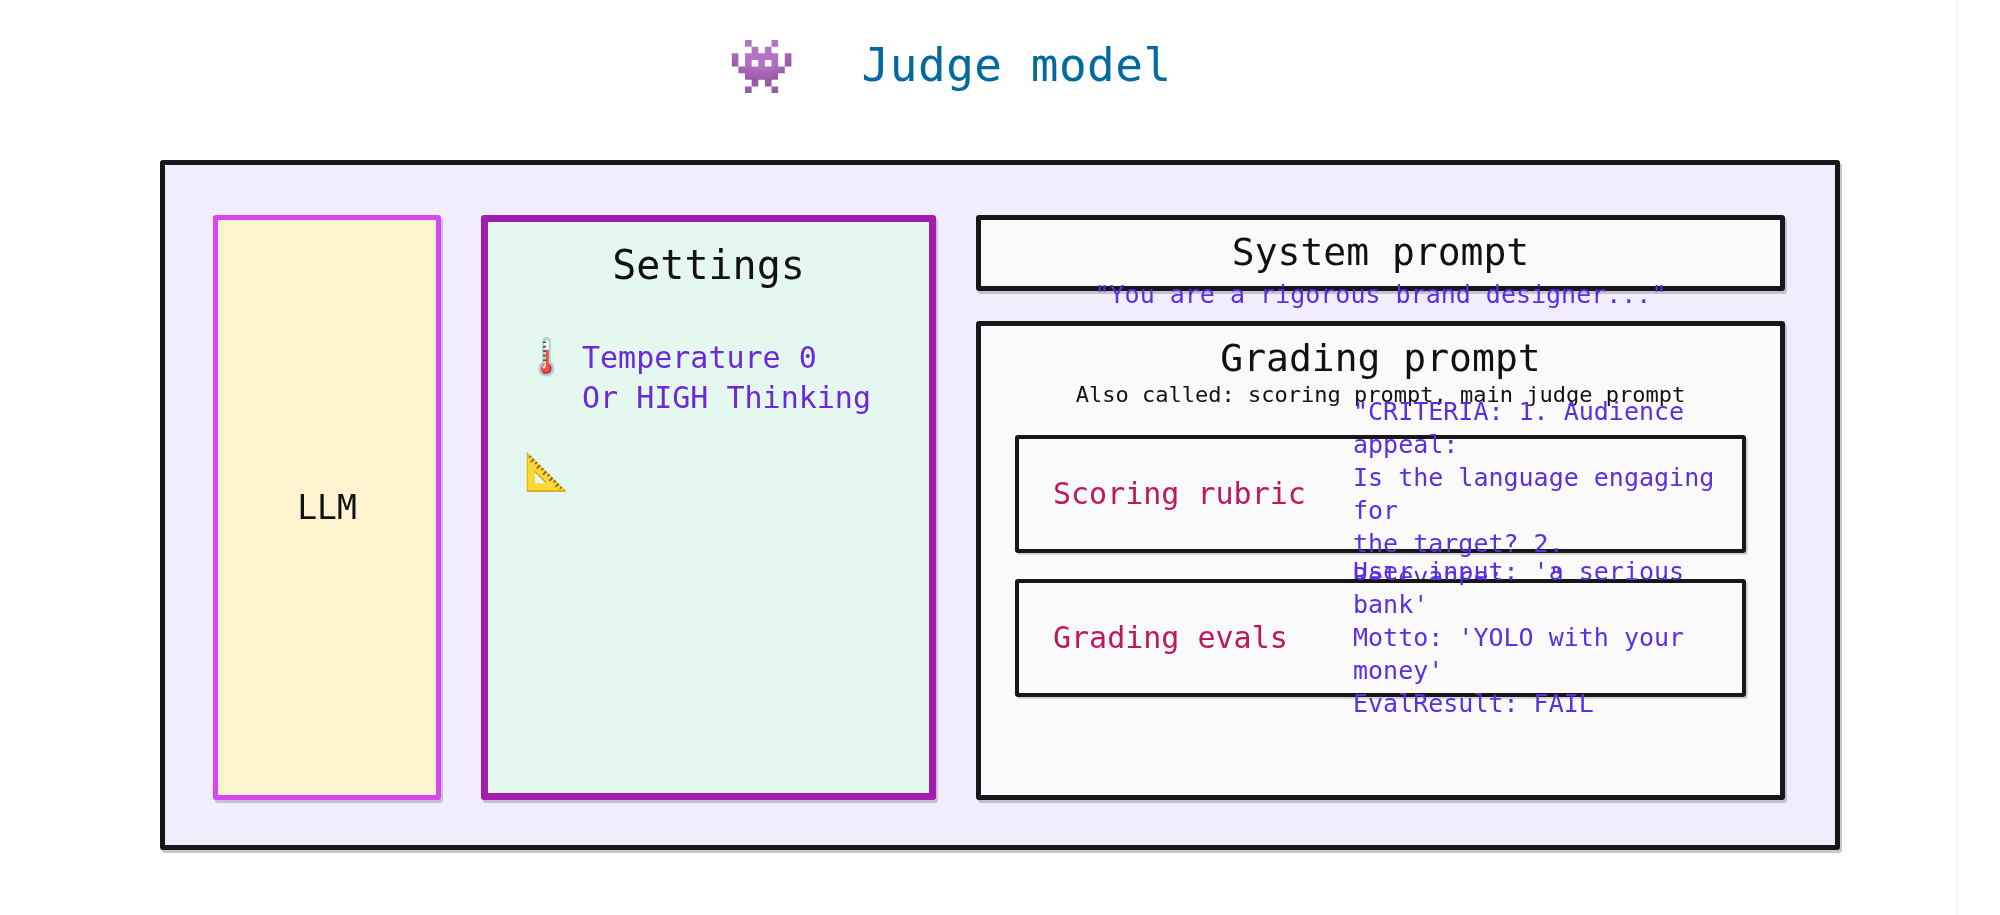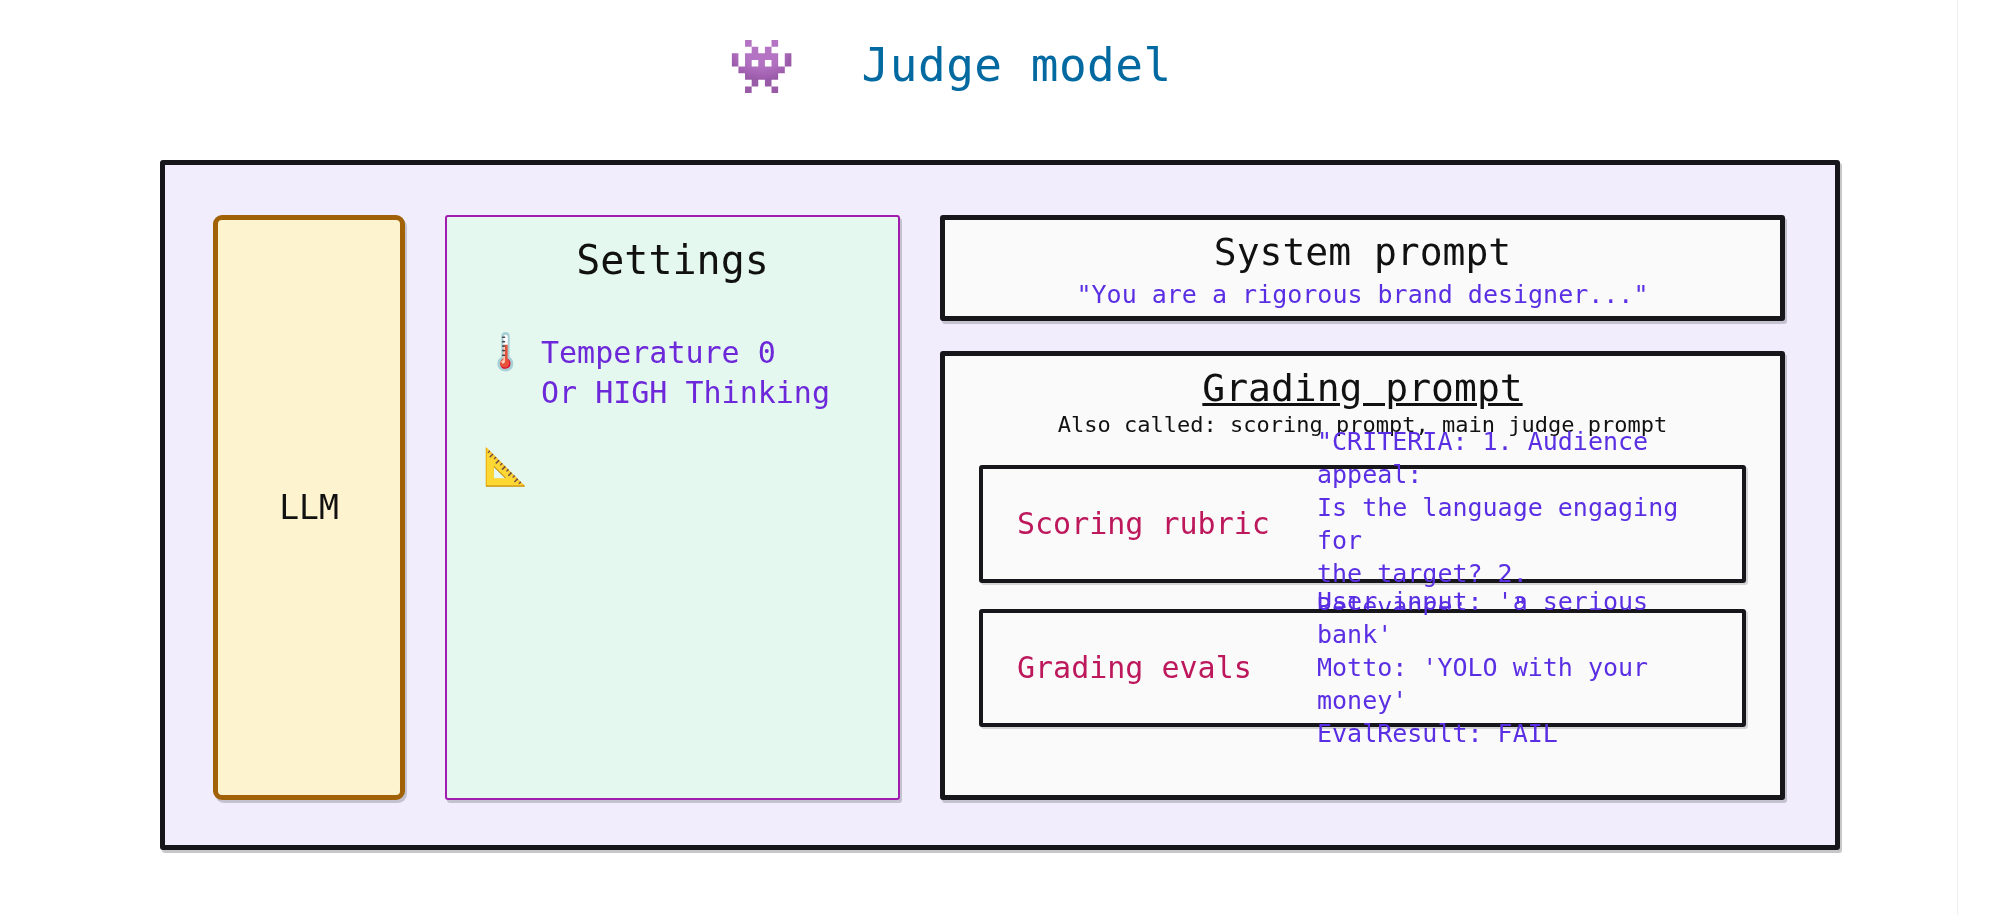"Settings" #settings-box { border: 2px solid #a21caf -> 7px solid #a21caf }
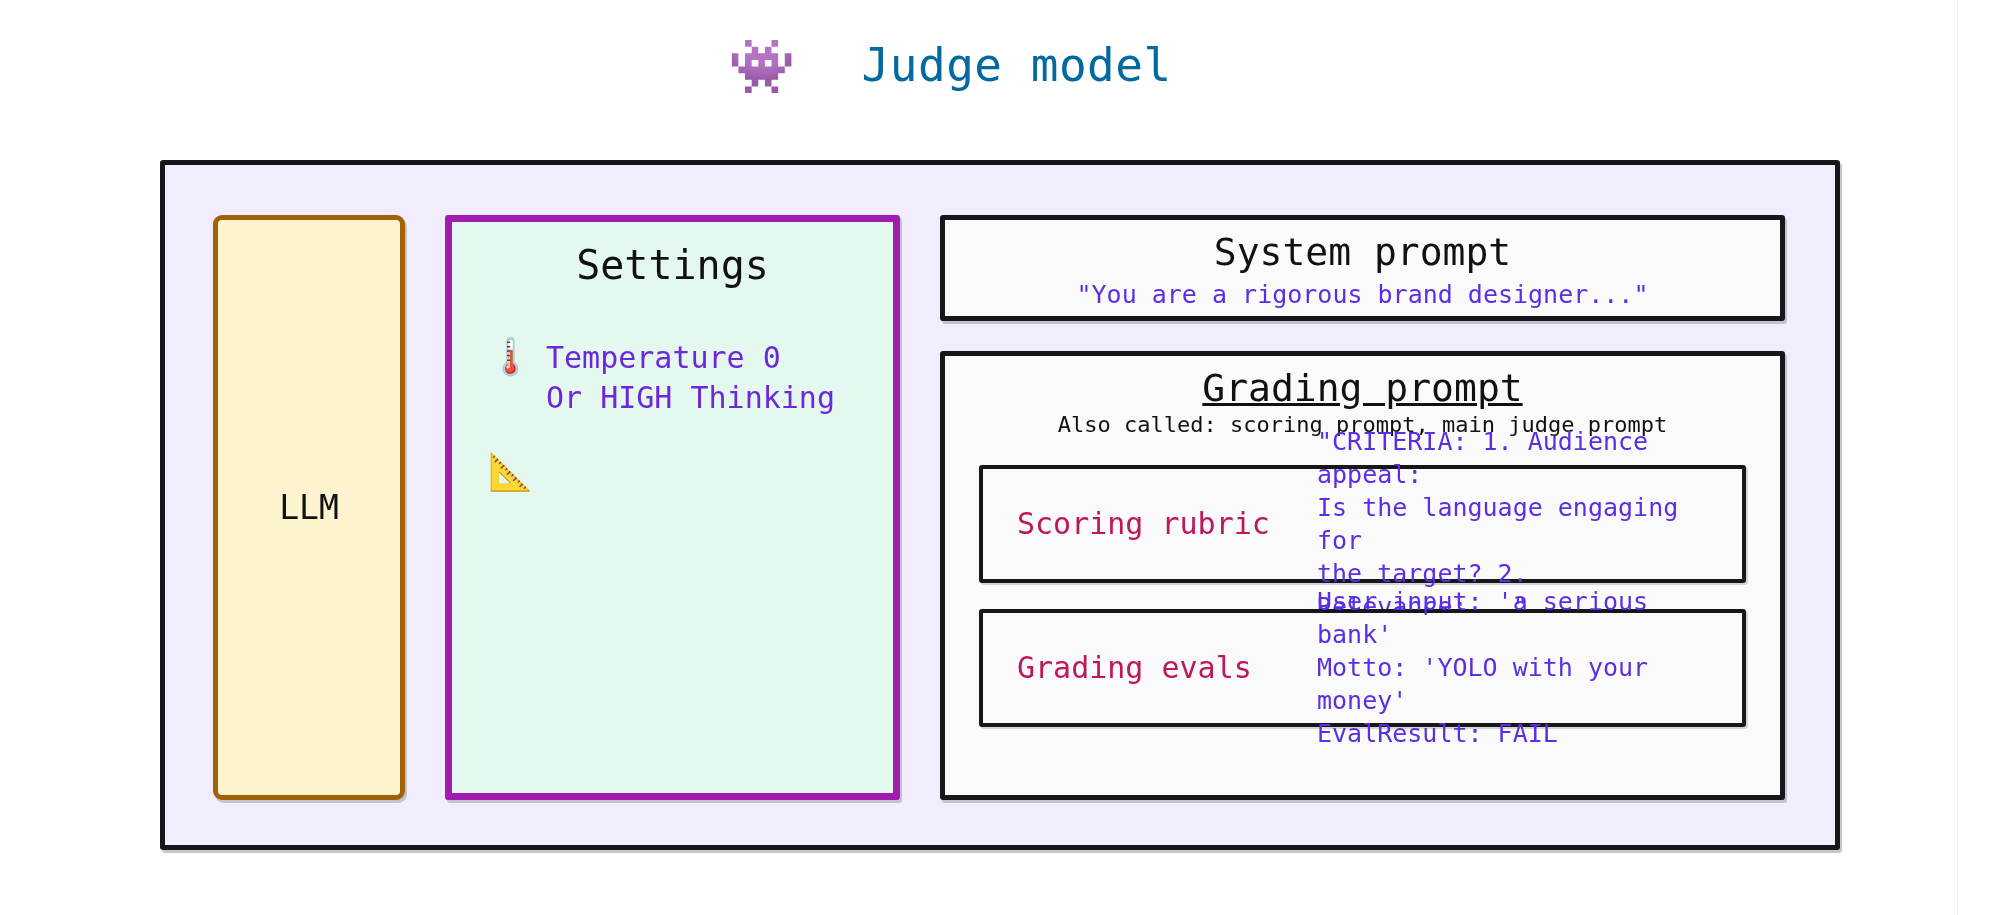"System prompt" #system-prompt-panel { height: 106px -> 76px }
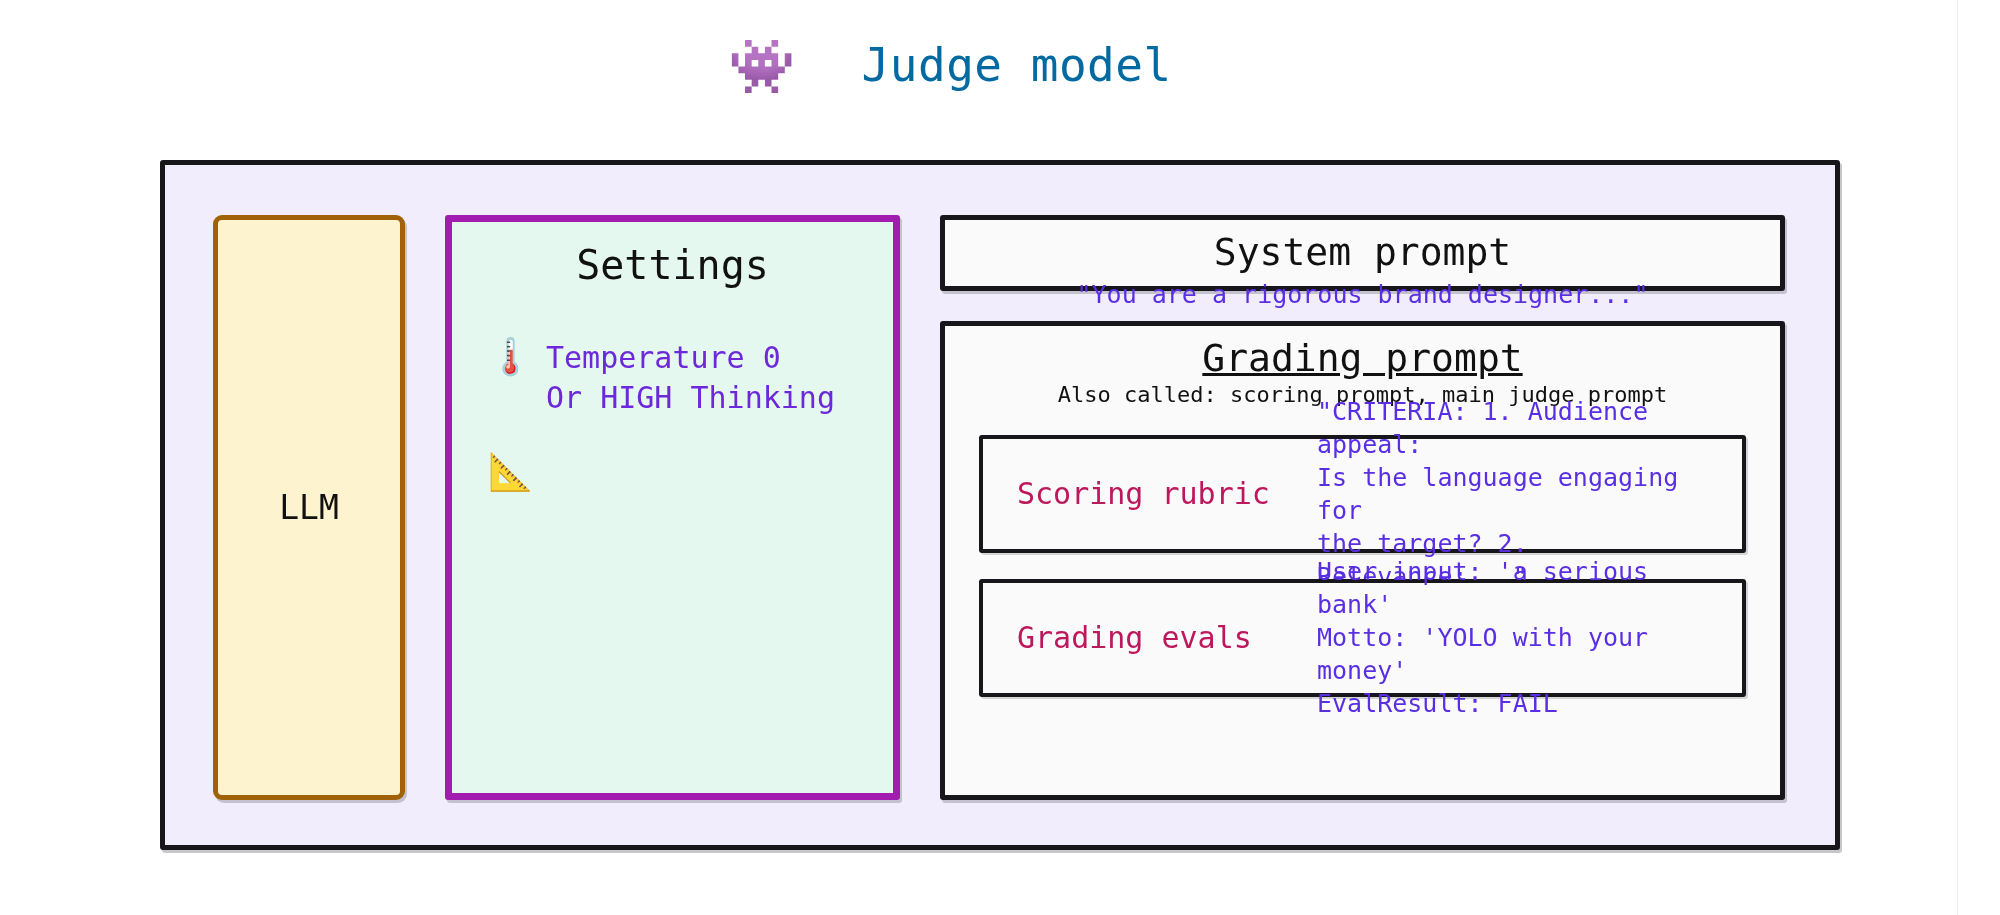"Grading prompt" #grading-prompt-title { text-decoration: underline -> none }
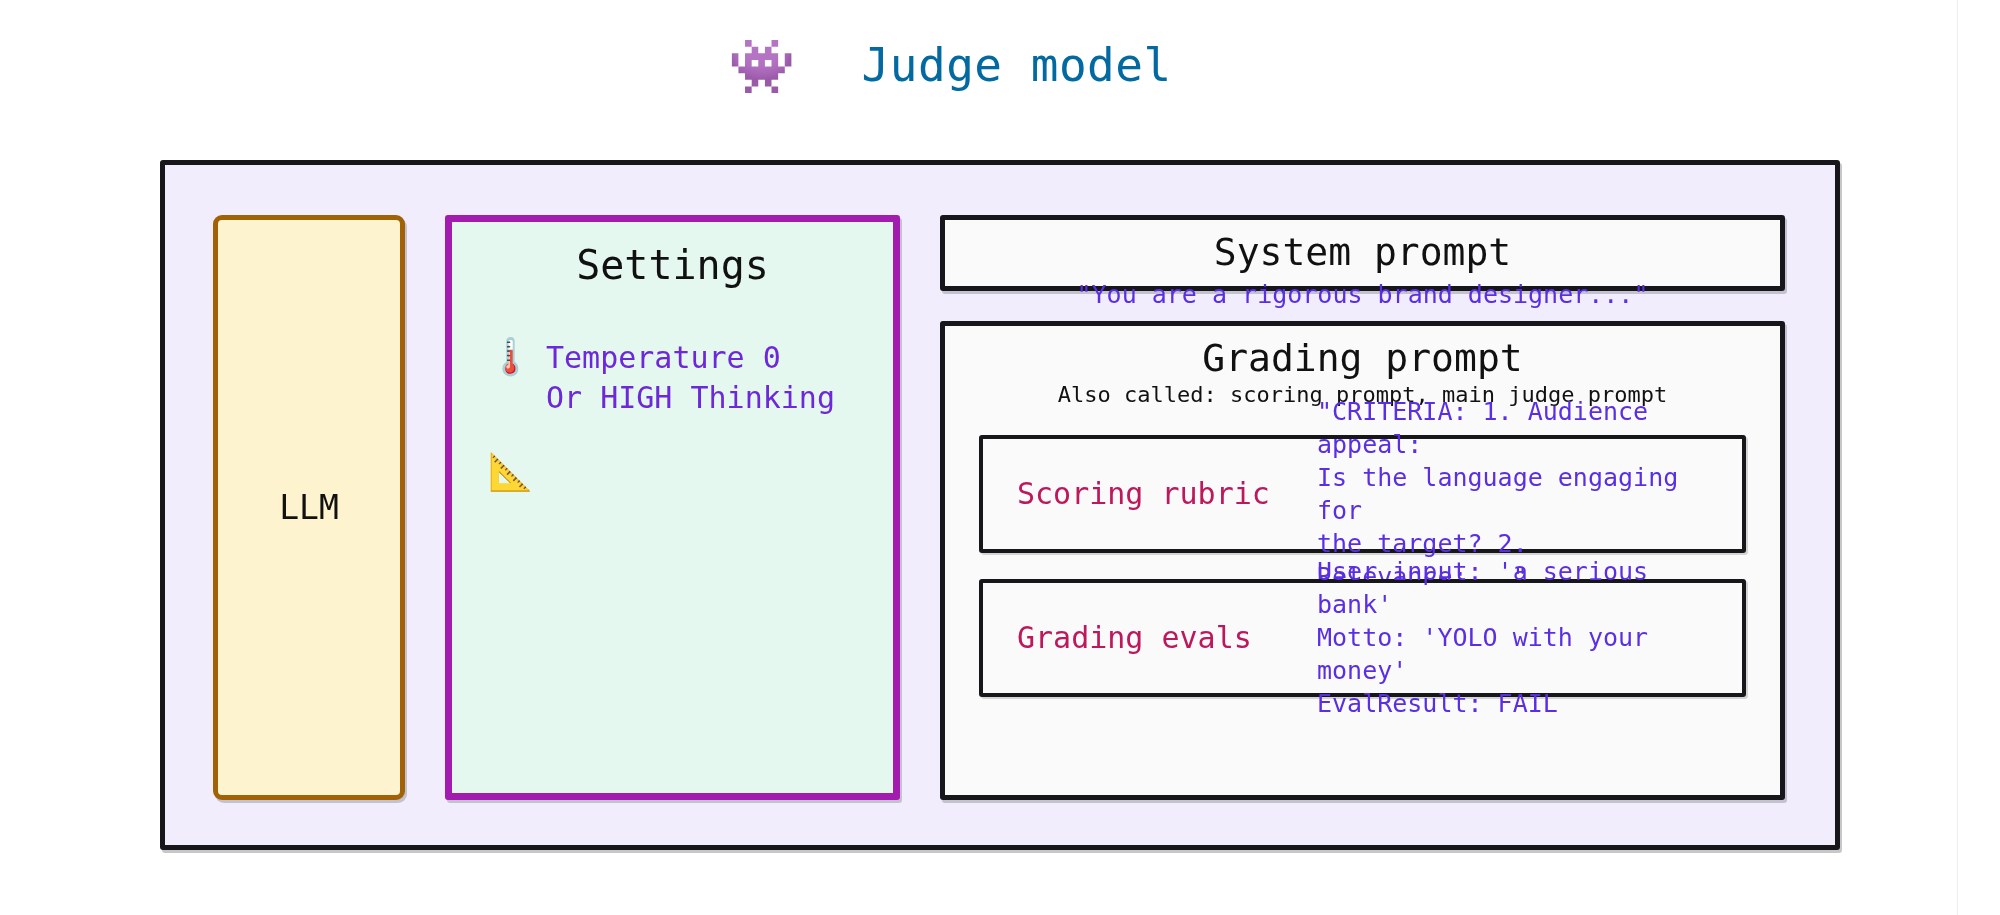"LLM" #llm-box { border: 5px solid #a16207 -> 5px solid #d946ef; border-radius: 9px -> 3px; width: 192px -> 228px }
